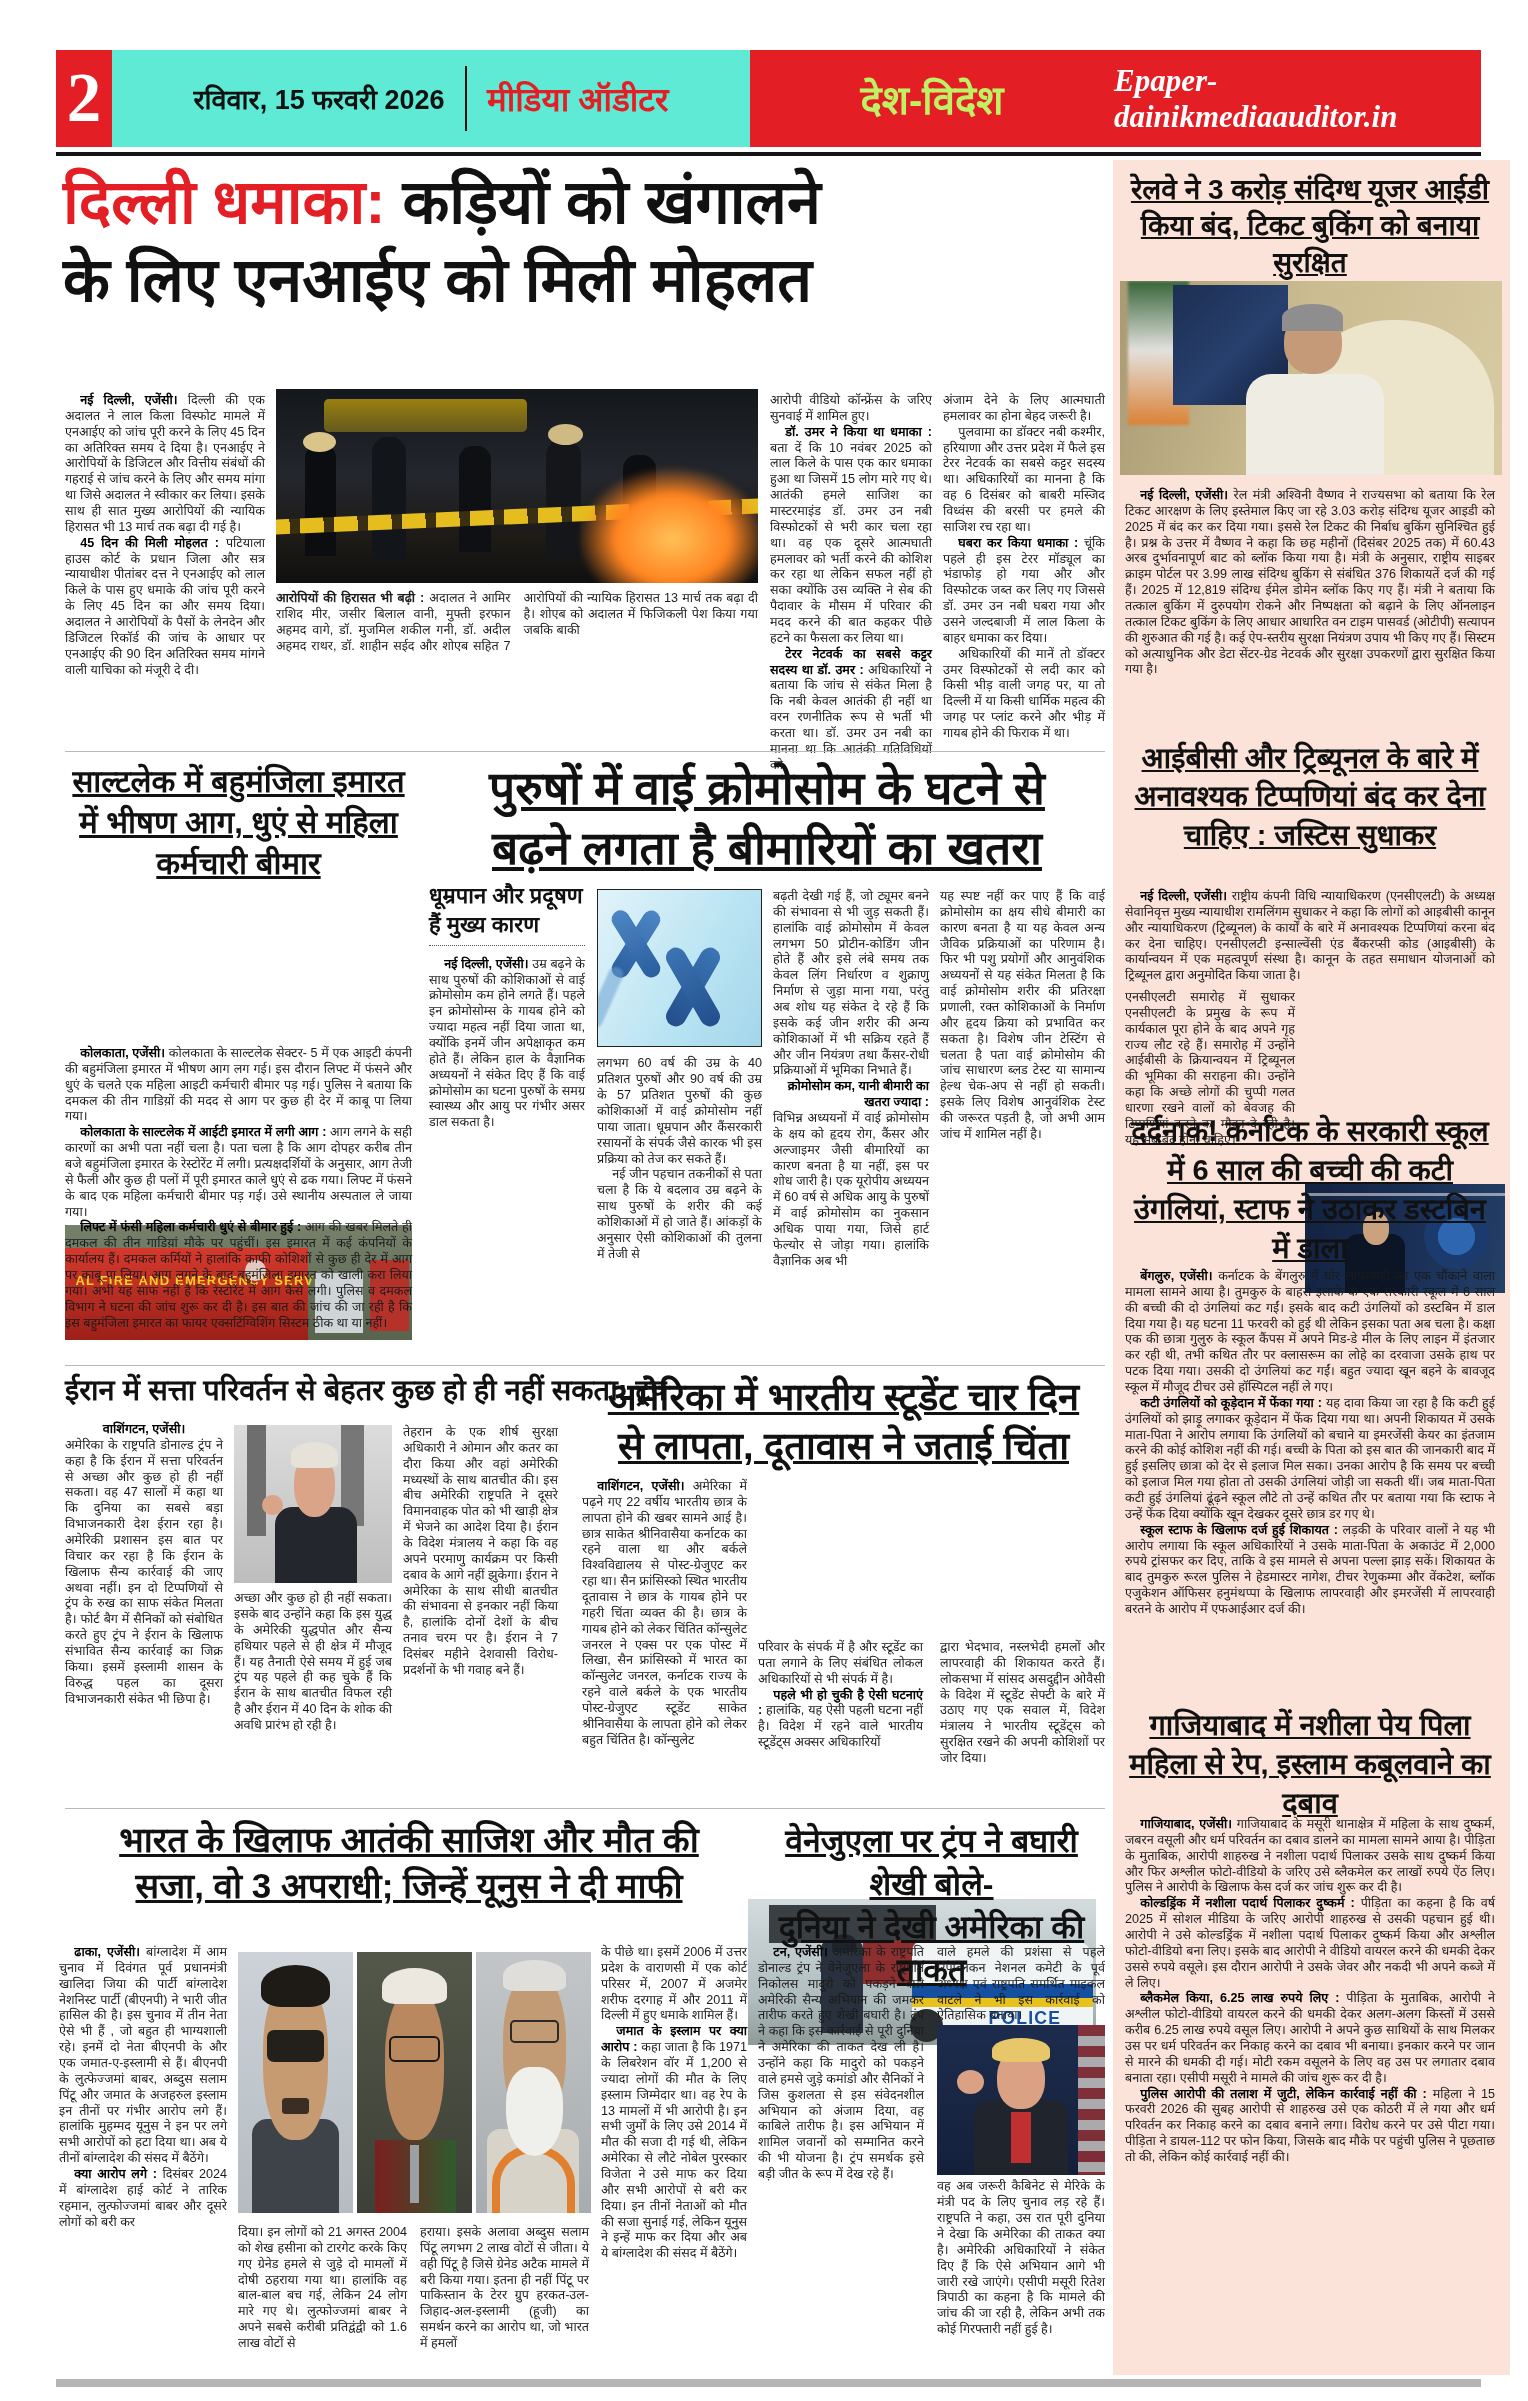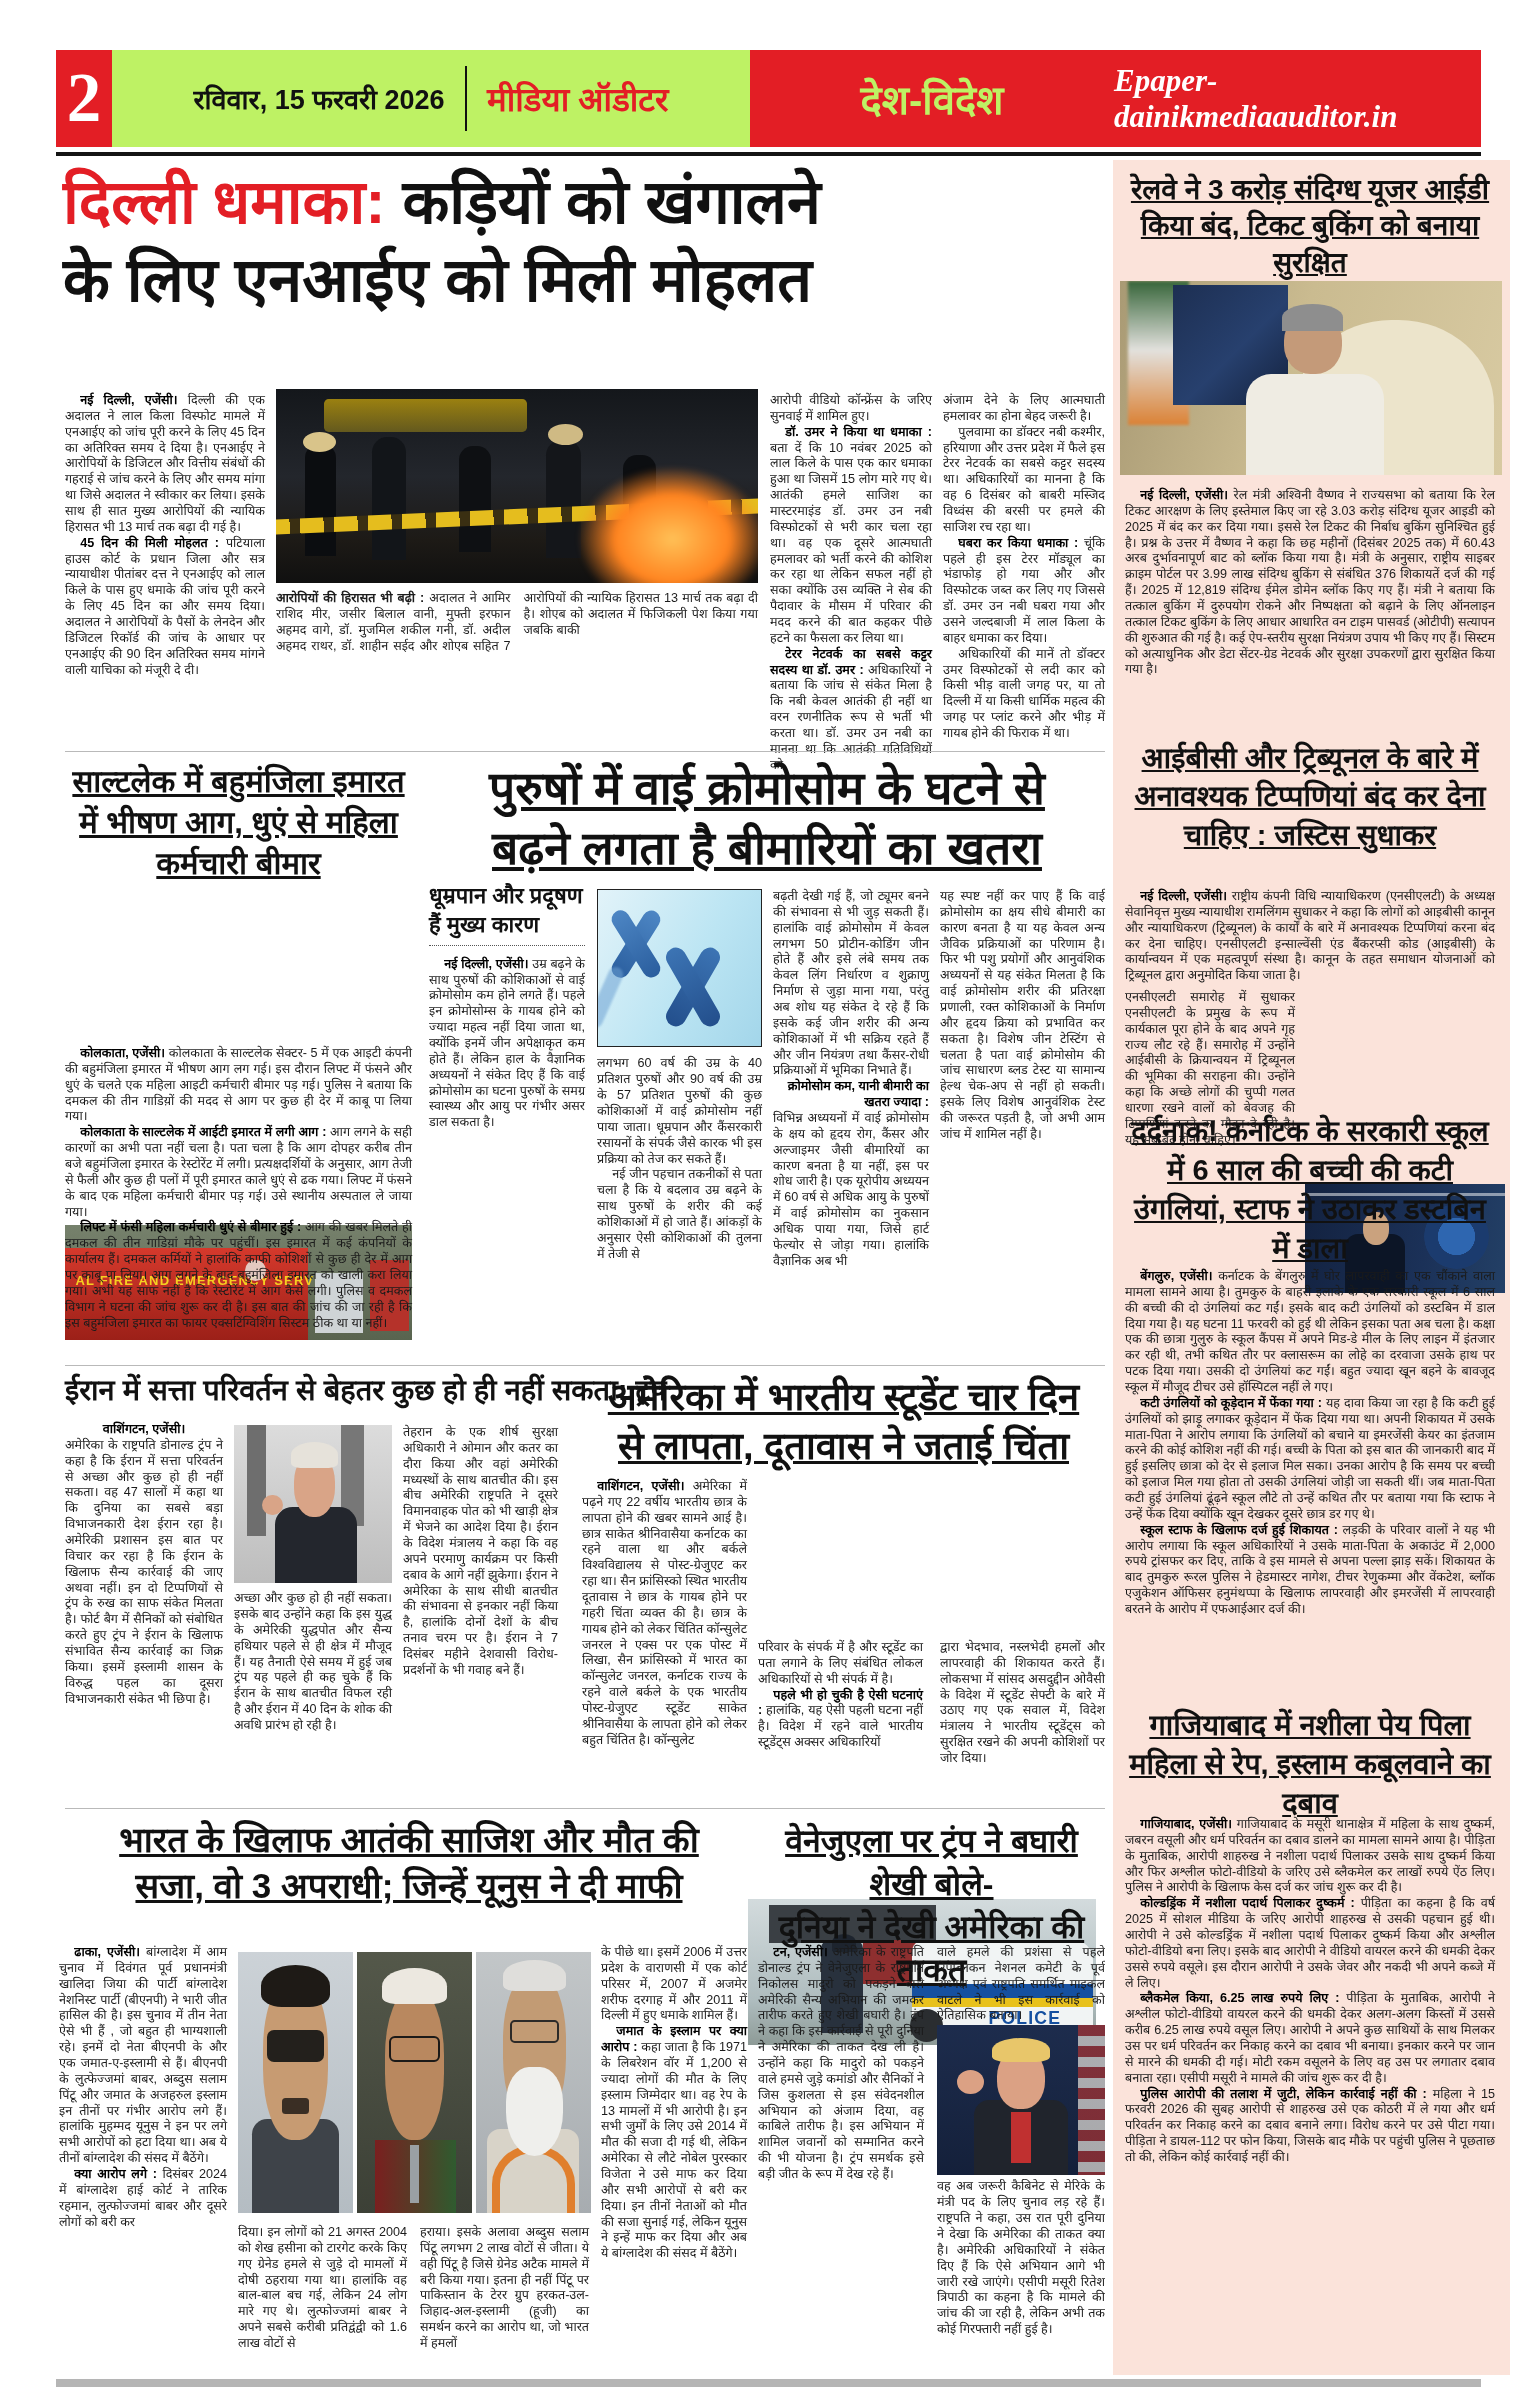"रविवार, 15 फरवरी 2026" .datebox { background: #bef264 -> #5eead4 }
